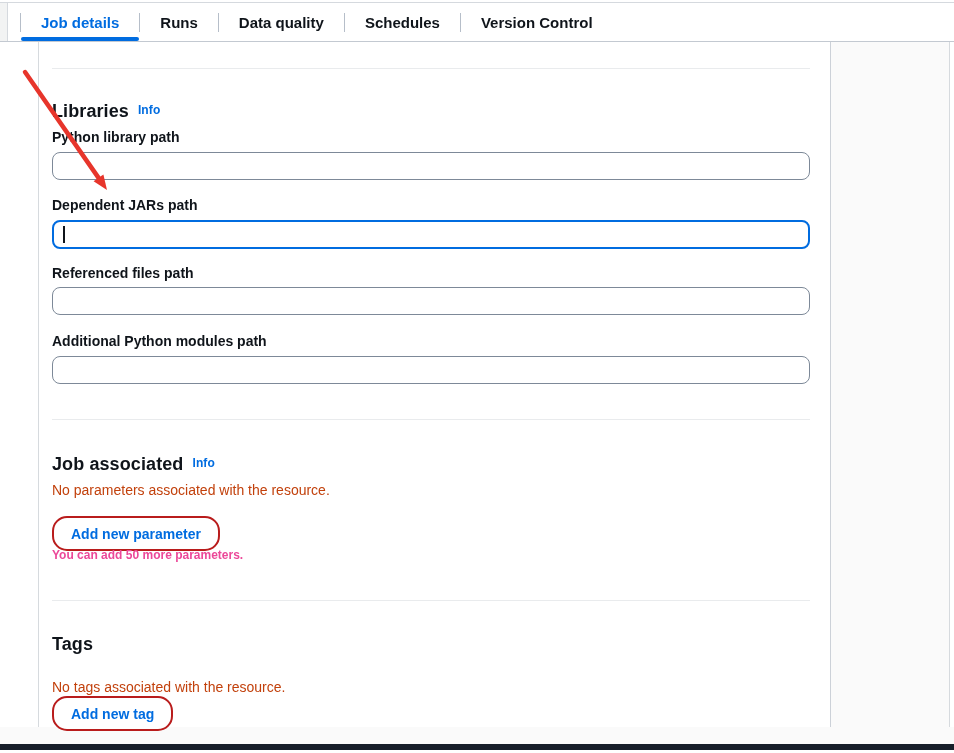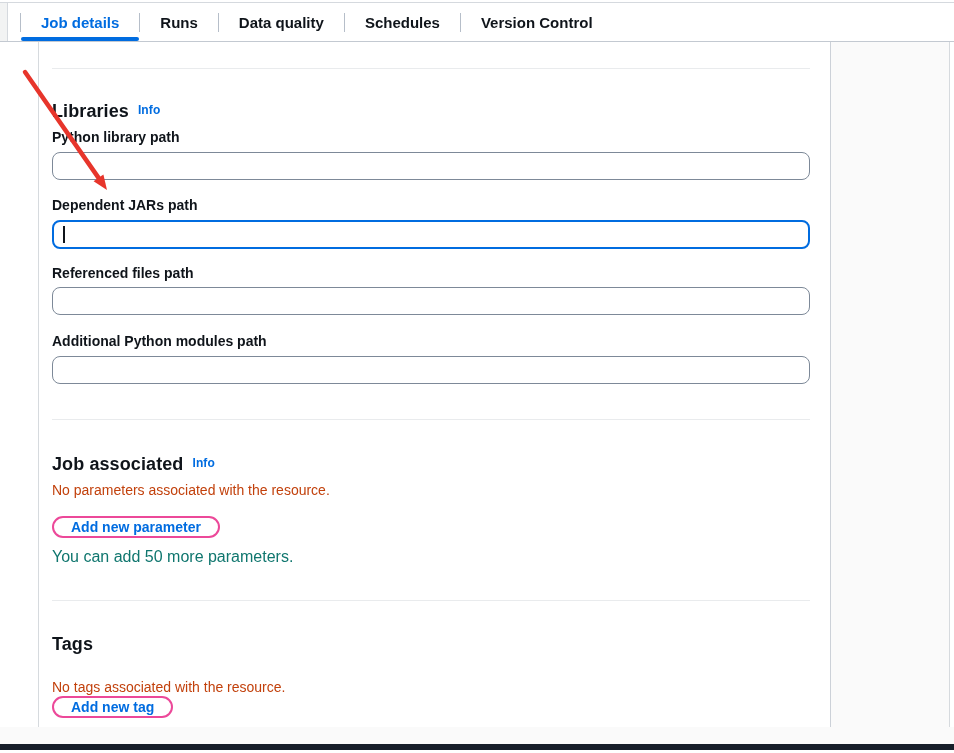"Add new parameter" .pill-btn { border: 2px solid #ec4899 -> 2px solid #b91c1c; height: 22px -> 35px }
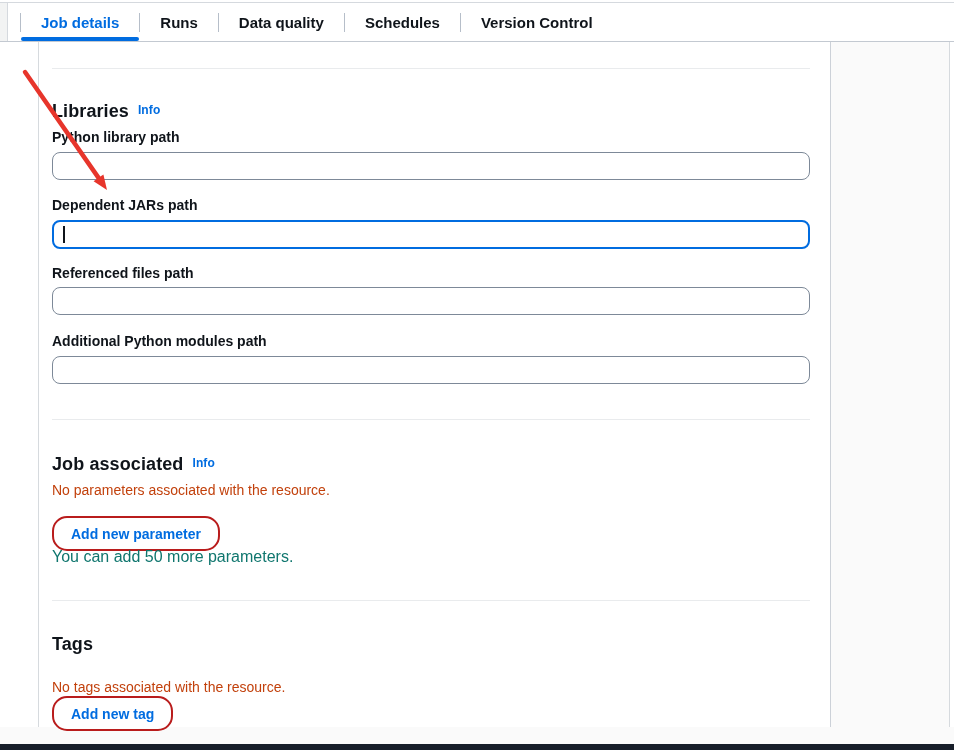"You can add 50 more" .hint-text { color: #0f766e -> #ec4899; font-size: 16px -> 12px; font-weight: none -> bold }
